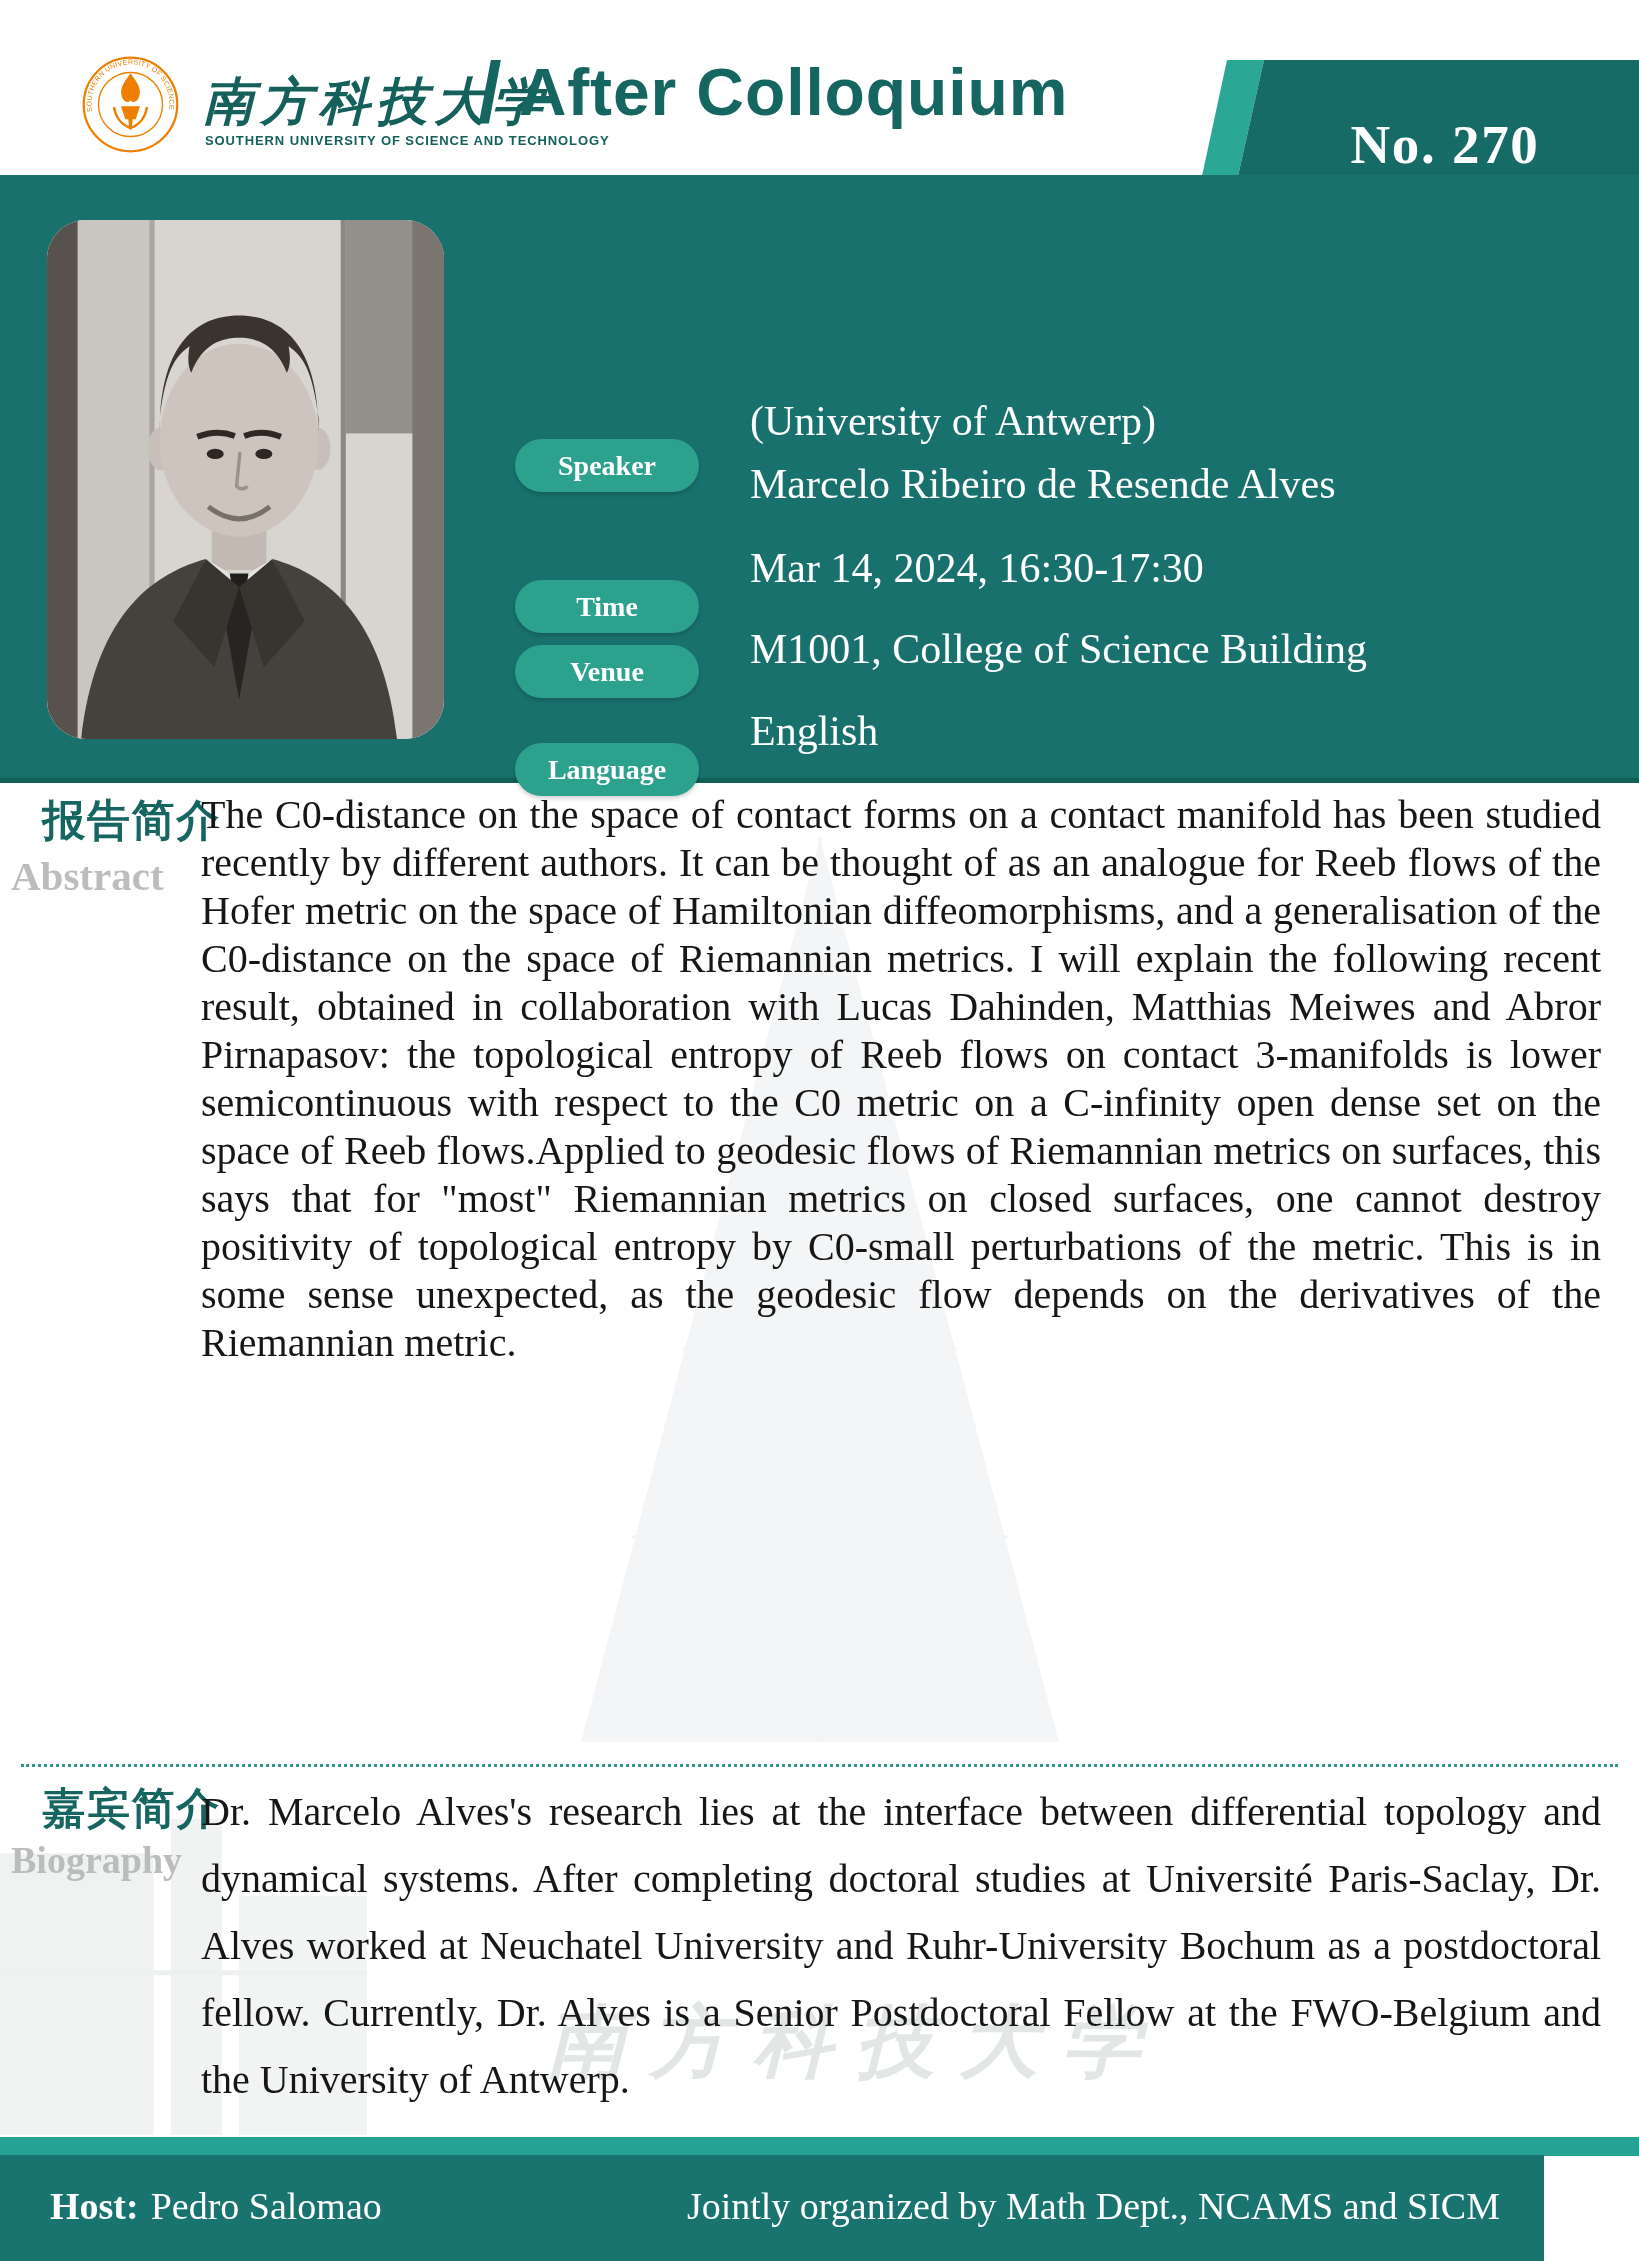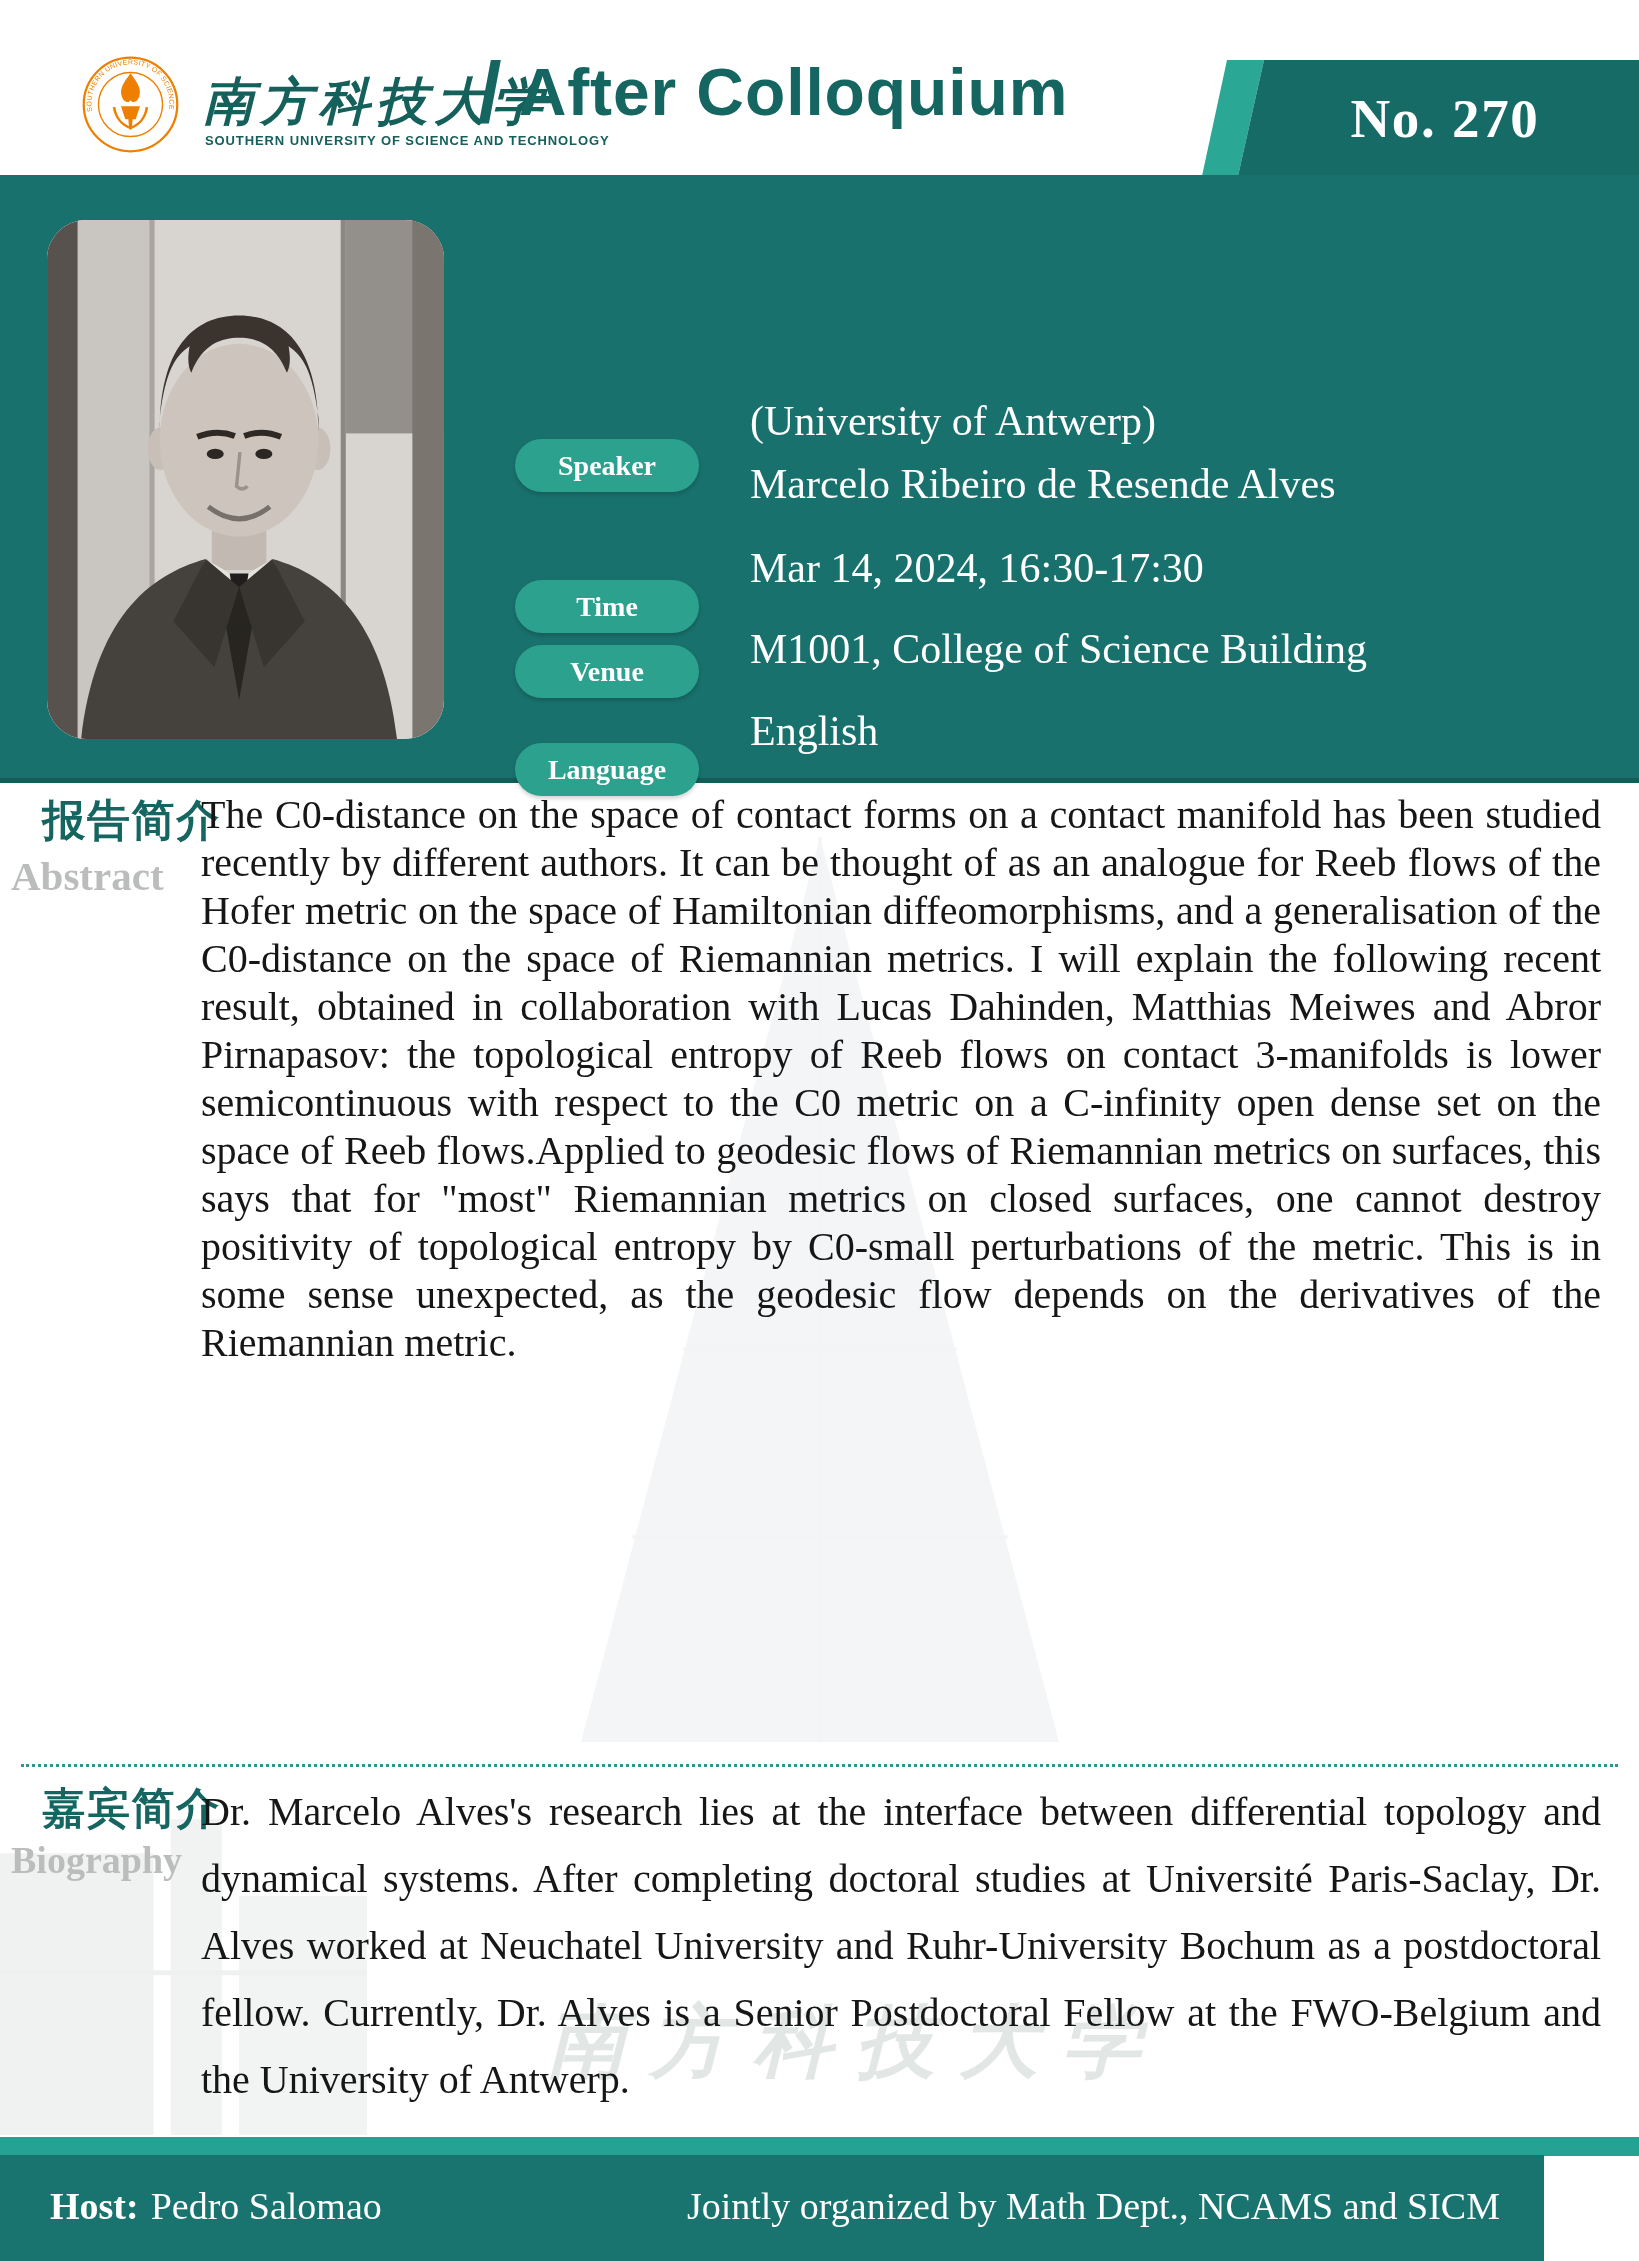"No. 270" .badge .dark { align-items: center -> flex-end }
